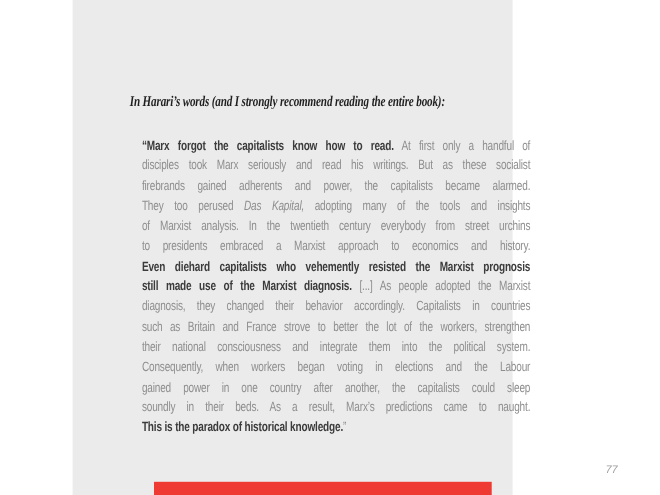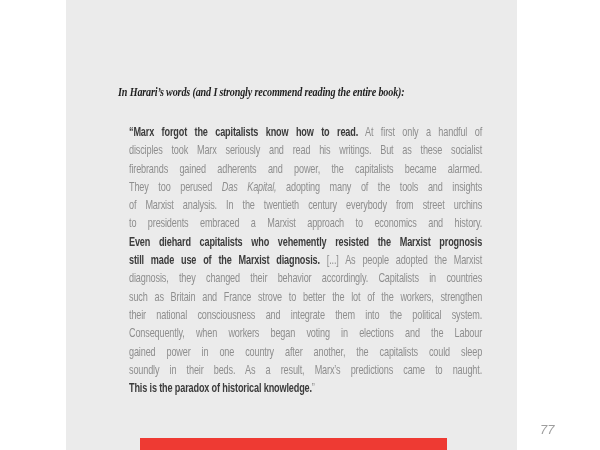"In Harari’s words (and I" .slide { width: 451px -> 400px }
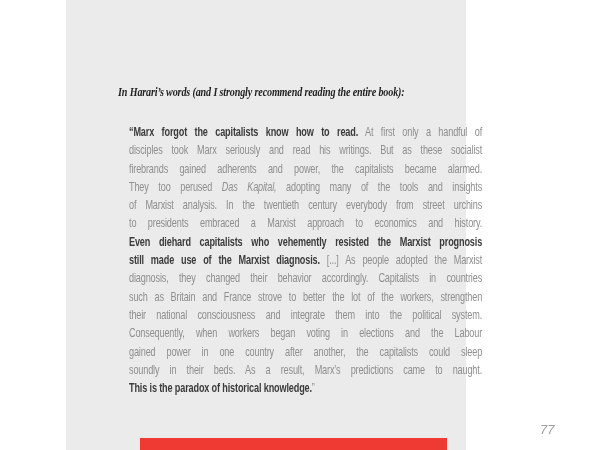"77" .pagenum { font-size: 13px -> 10px; text-align: left -> center }
